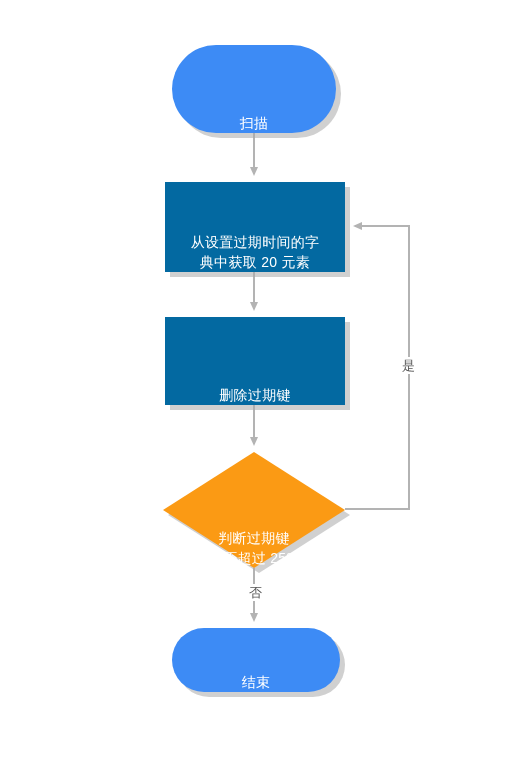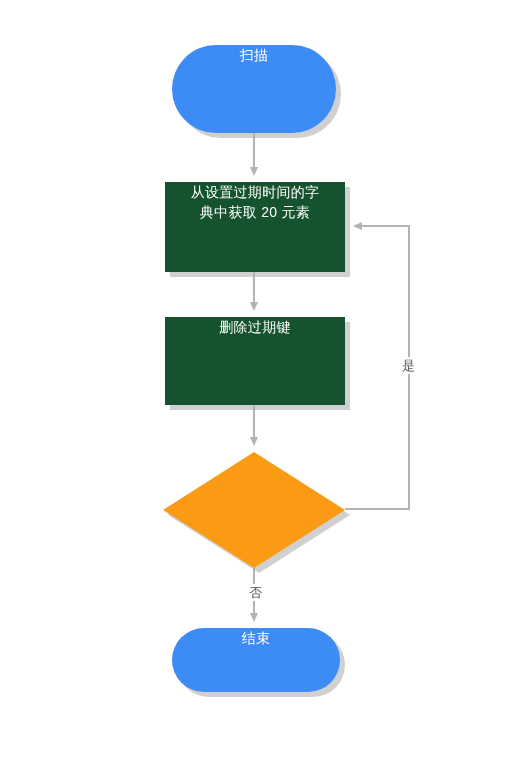"扫描" .node { align-items: flex-start -> flex-end }
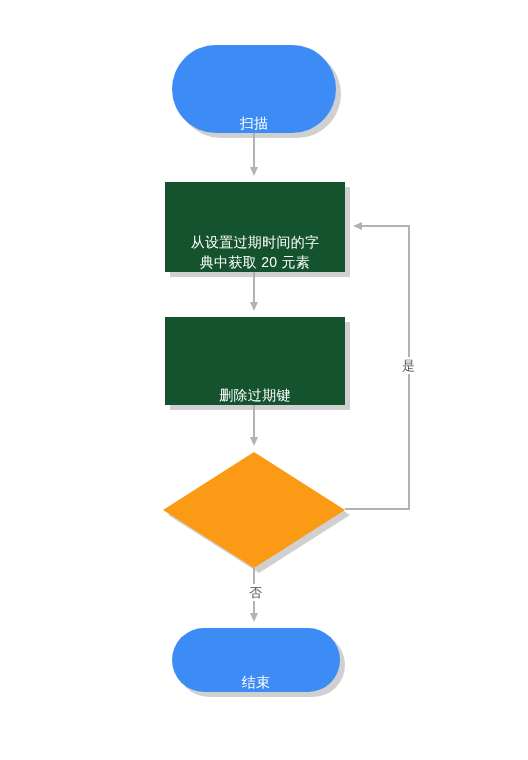"从设置过期时间的字" .node-process { background: #14532d -> #0369a1 }
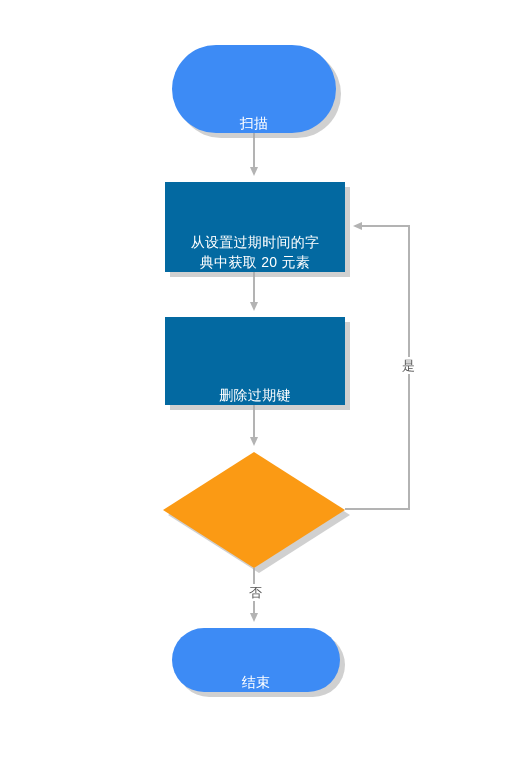"判断过期键" span.diamond-label { html: none -> <span> <span>判断过期键 是否超过 25%</span> </span> }
